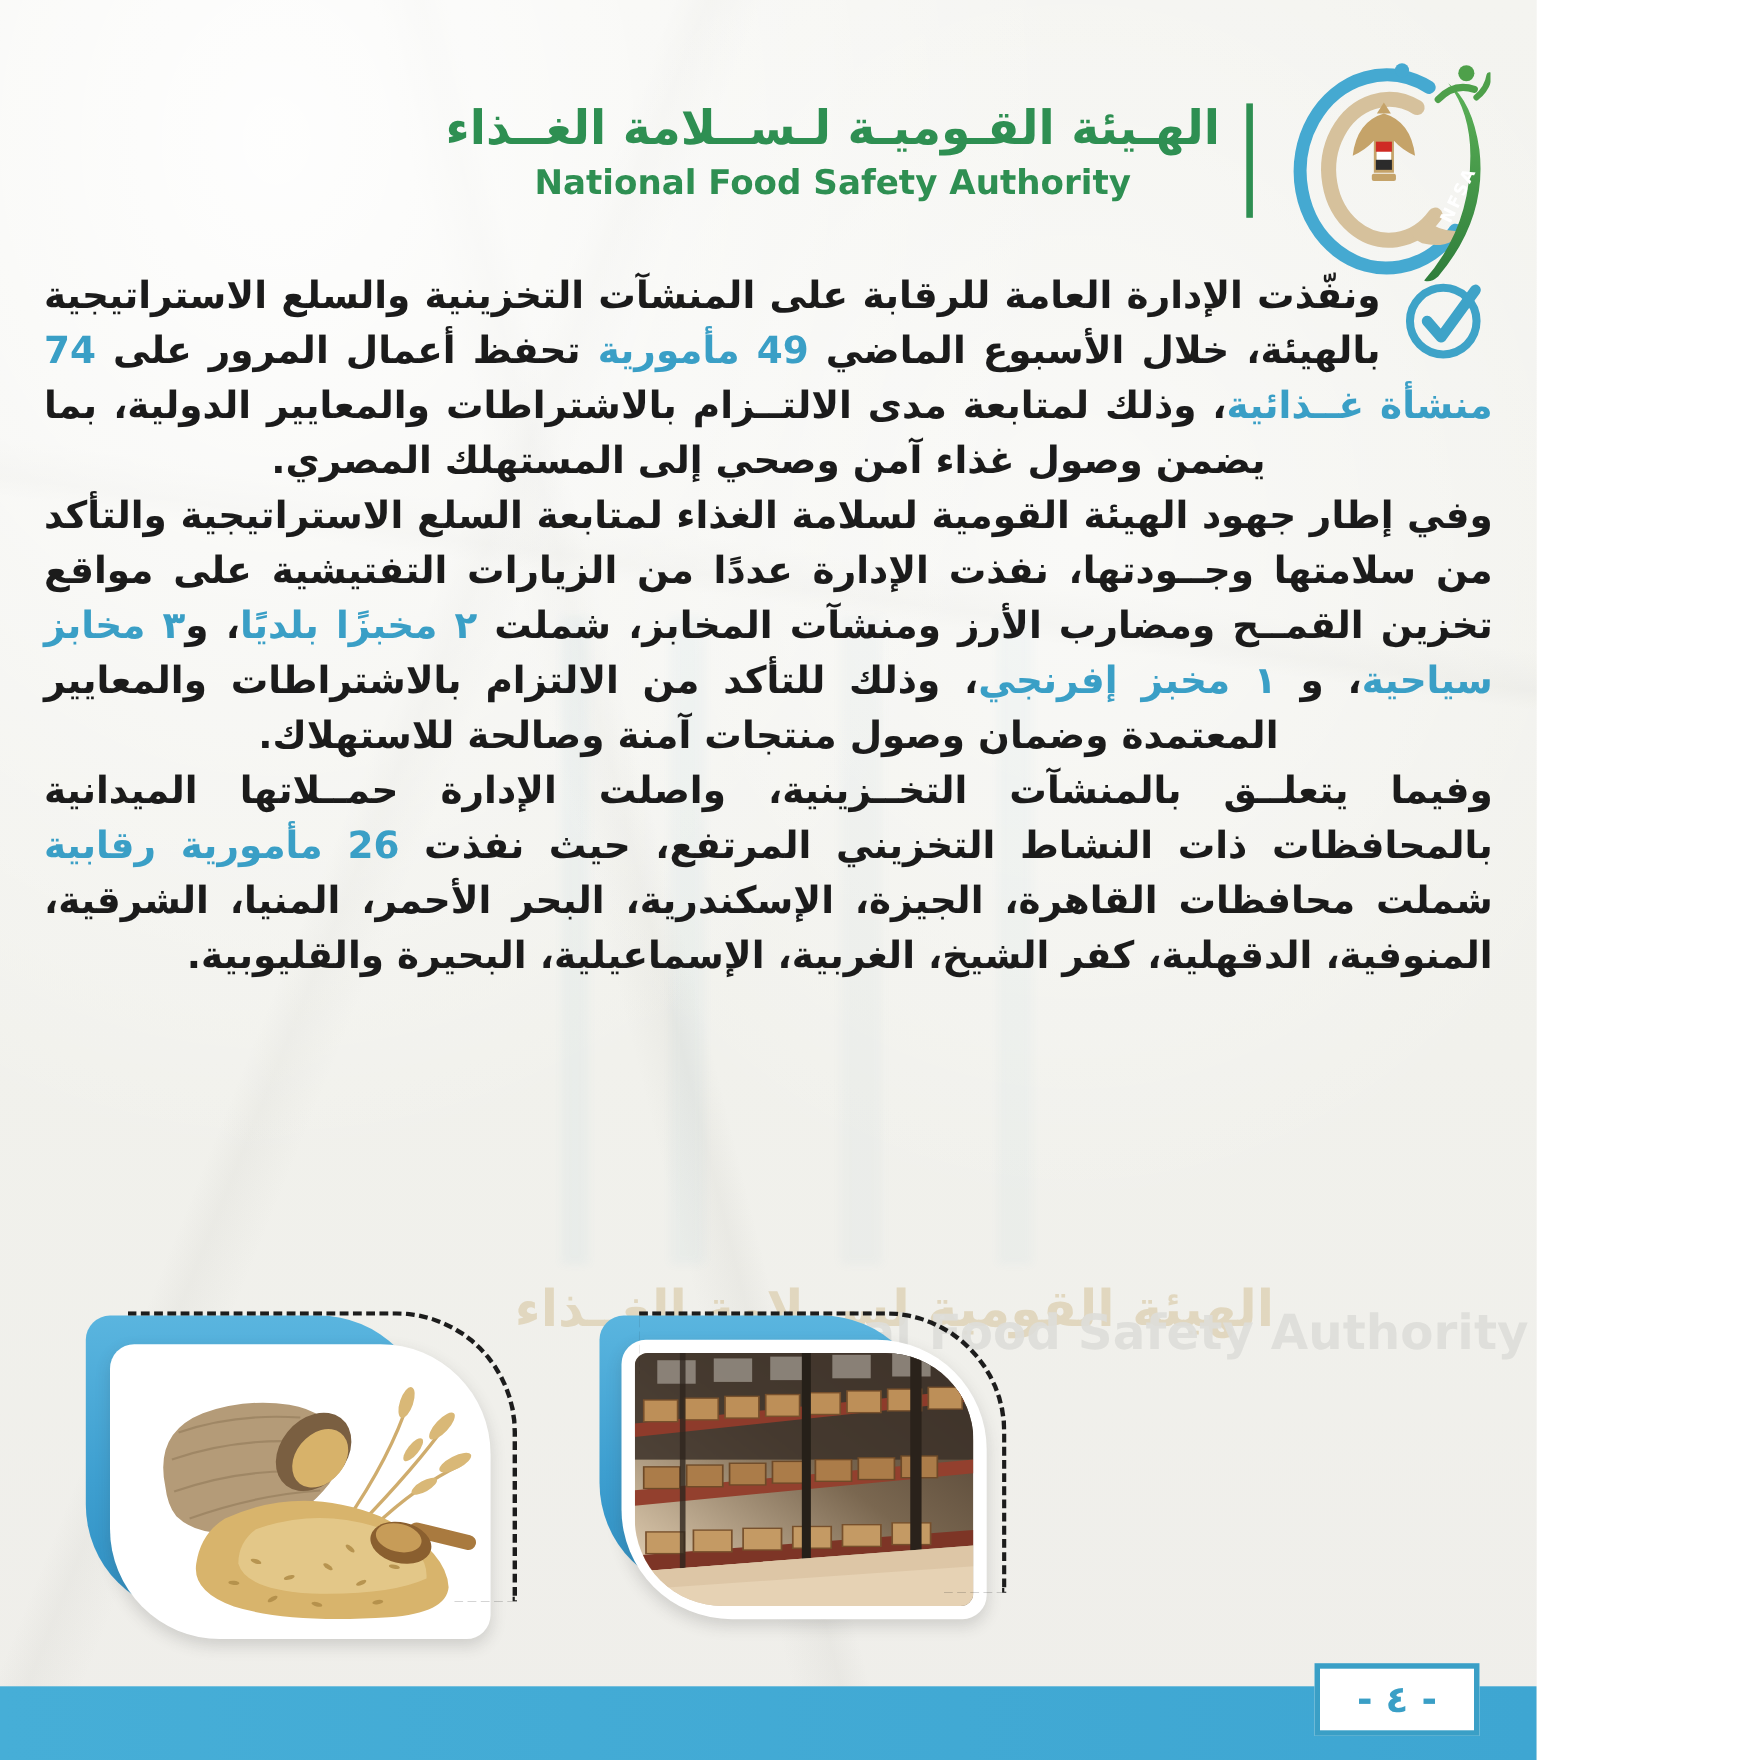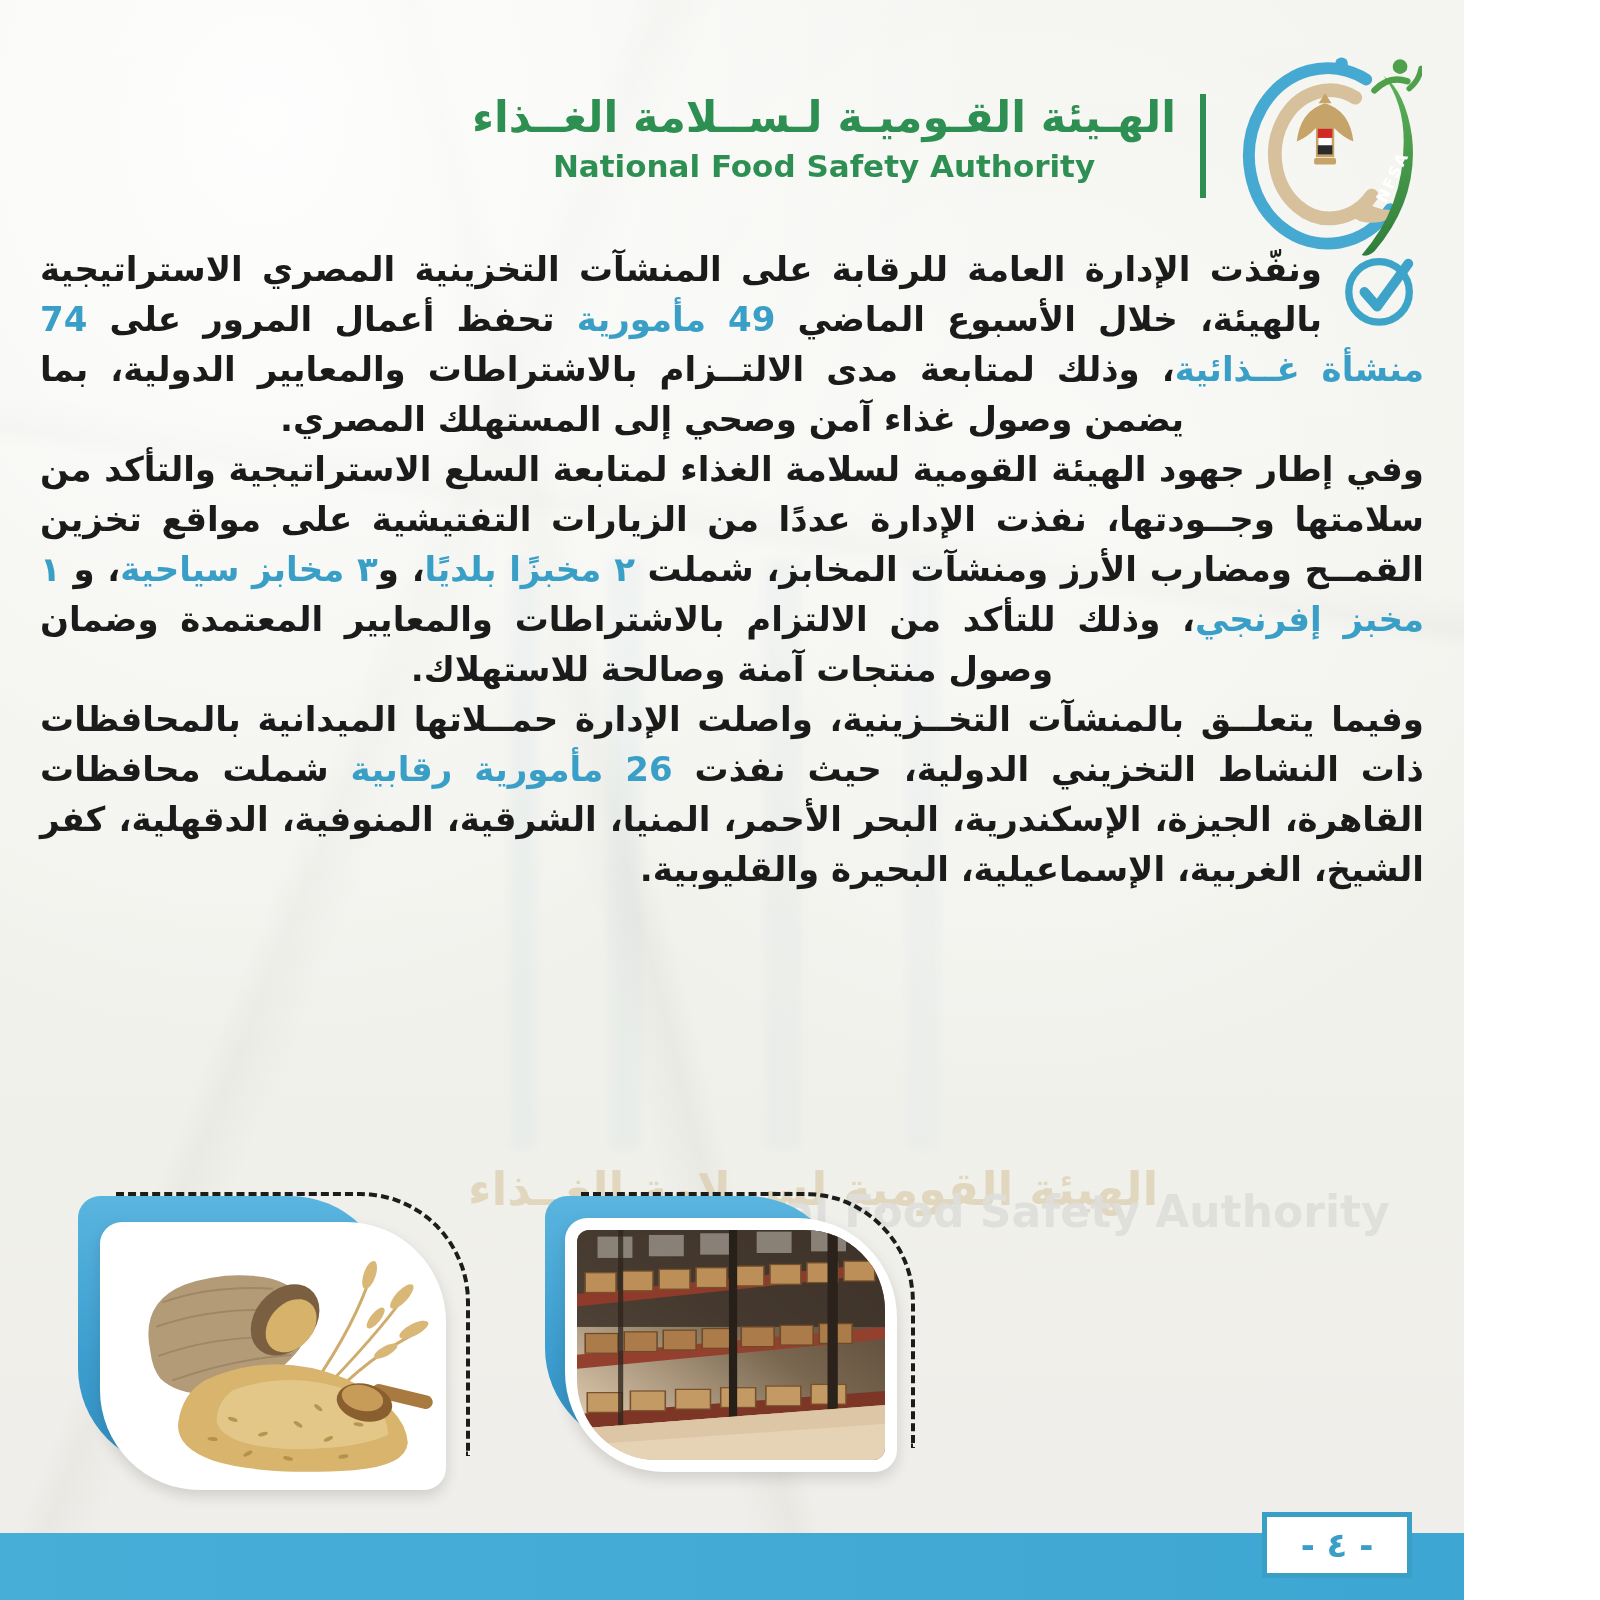"الهـيئة القـوميـة لـســلامة الغــذاء" .page { padding-left: none -> 36px; width: 1464px -> 1361px }
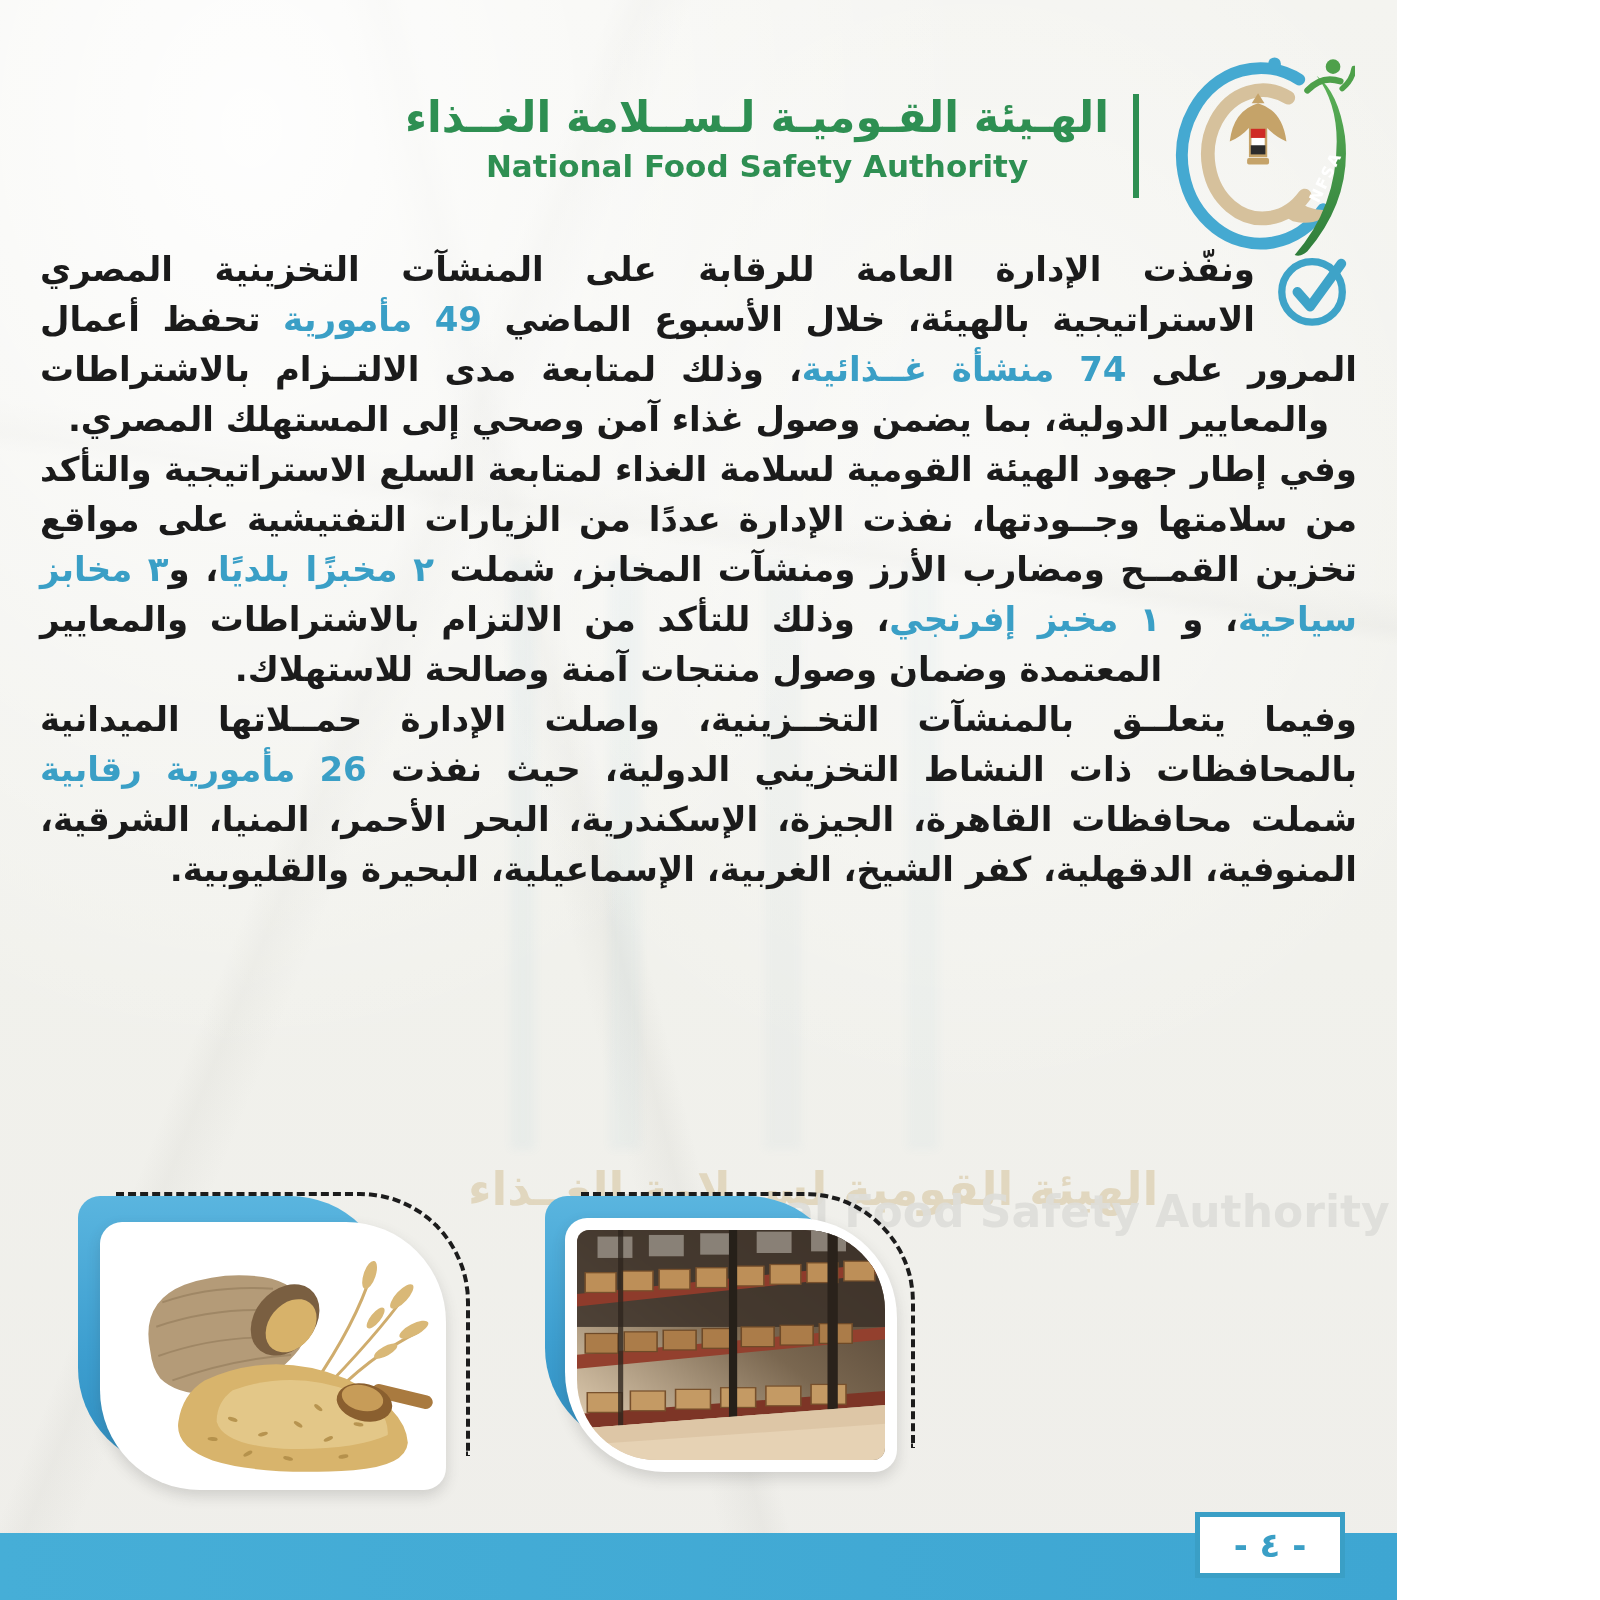"ونفّذت الإدارة العامة للرقابة على" span { text: المصري -> والسلع }
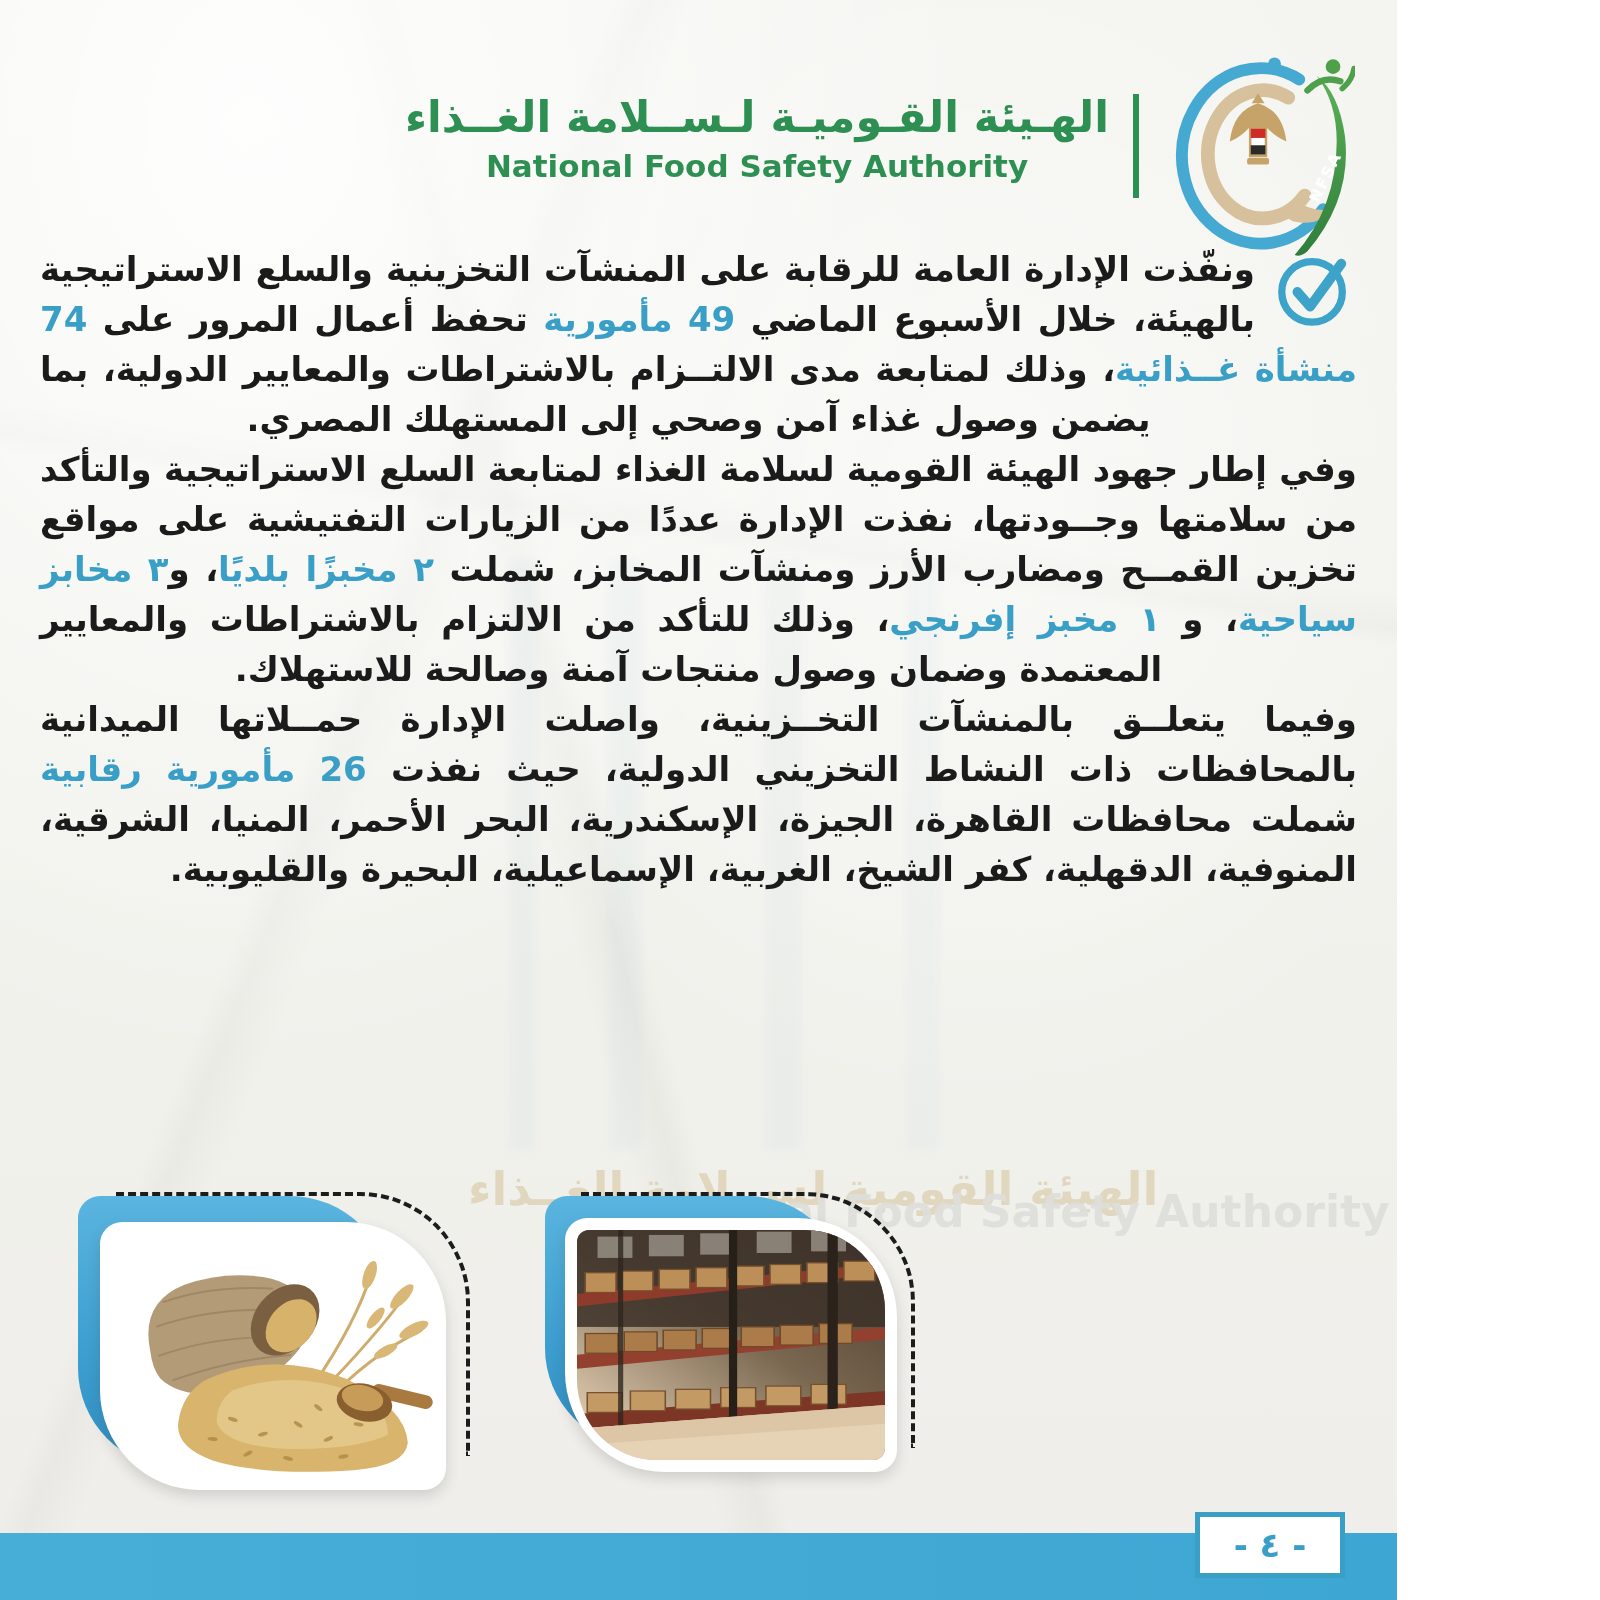"وفيما يتعلــق بالمنشآت التخــزينية،" span { text: الدولية -> المرتفع }
